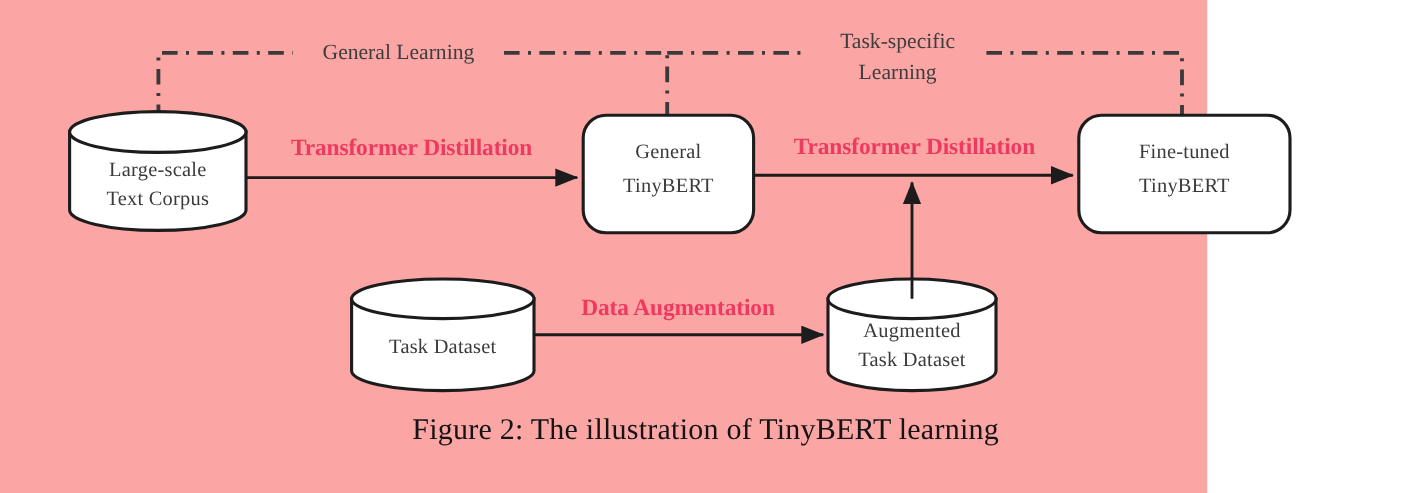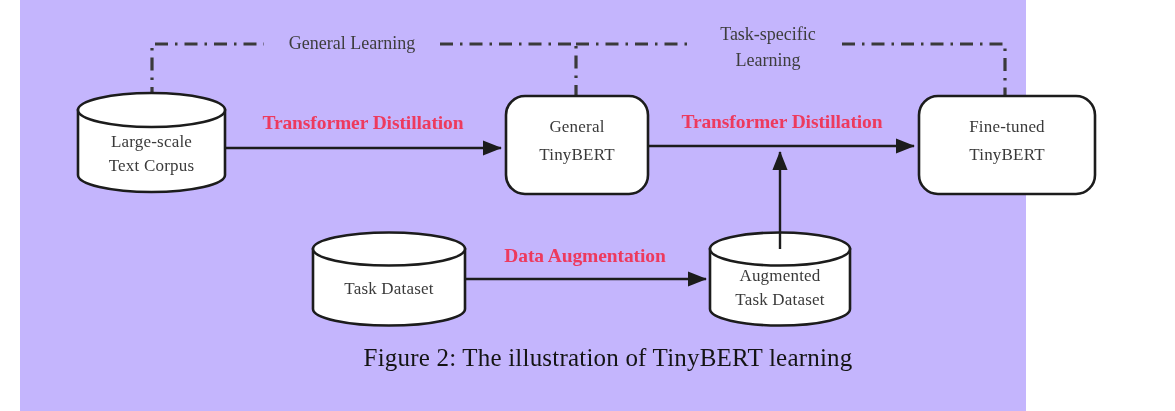"General Learning" #figure-root { background: #c4b5fd -> #fca5a5; margin-left: 20px -> none }
